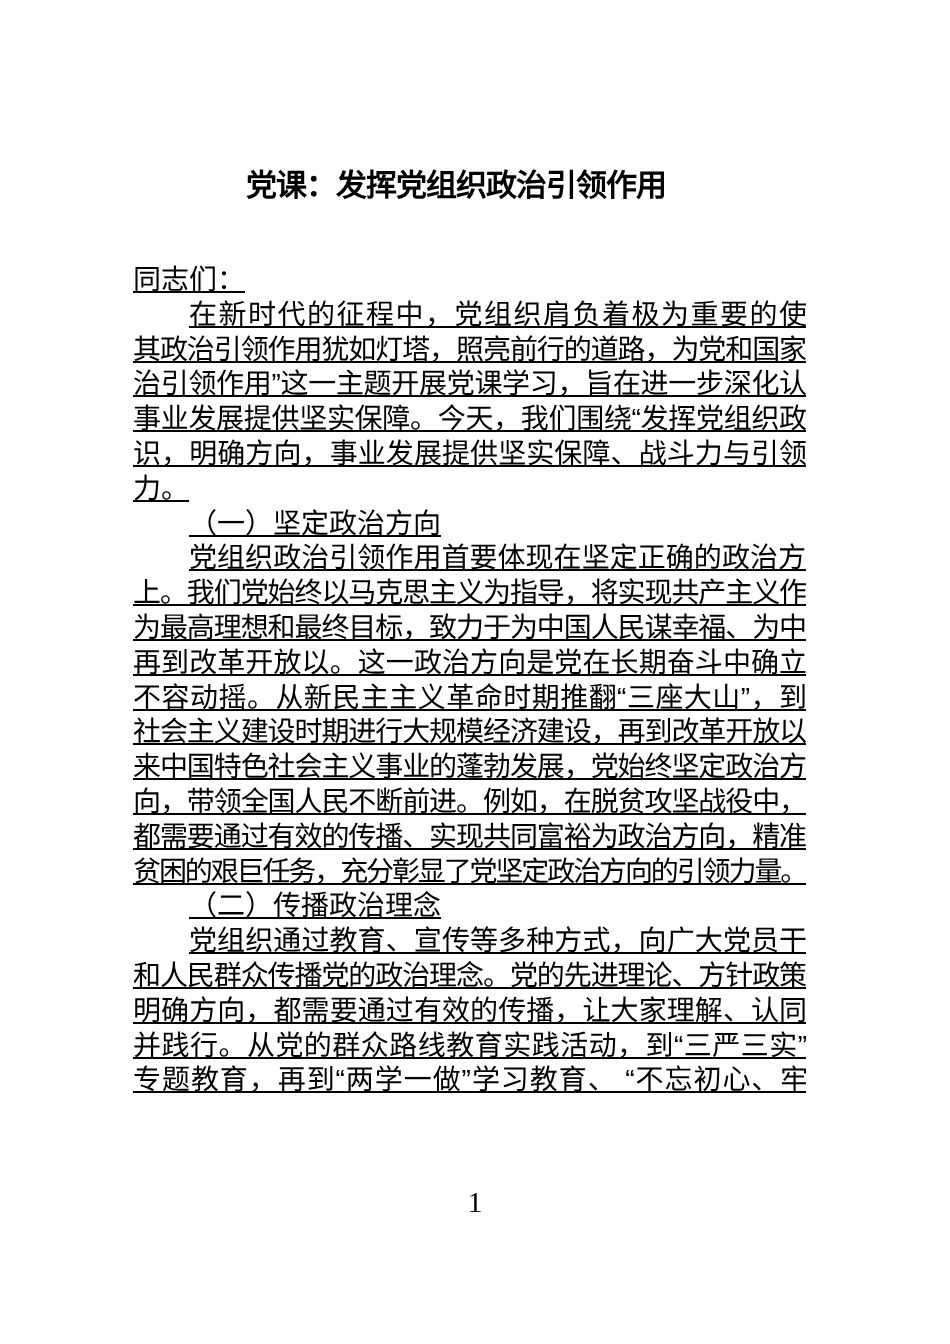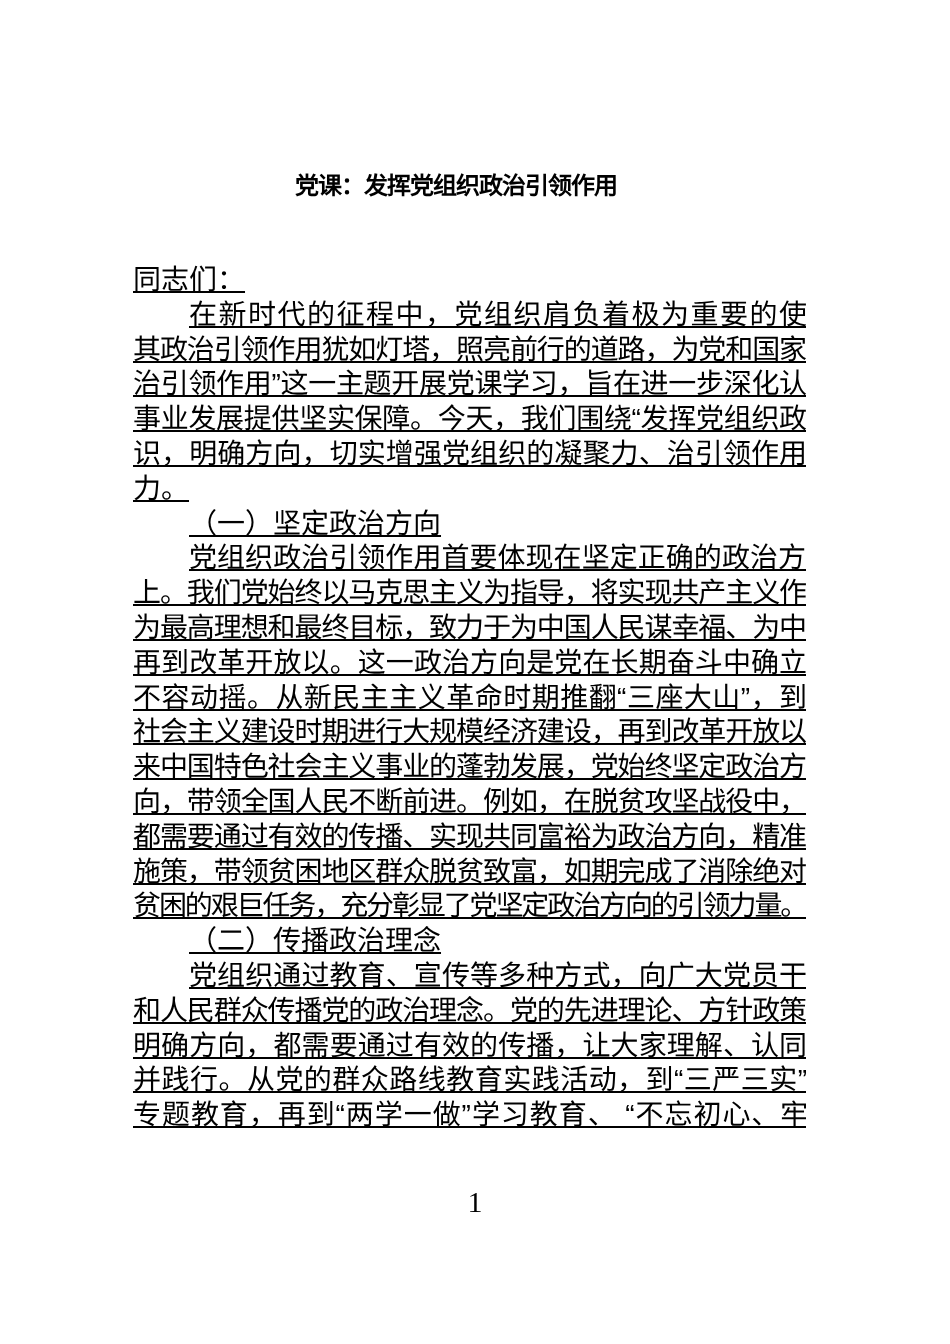"党课：发挥党组织政治引领作用" .doc-title { font-size: 24px -> 31px }
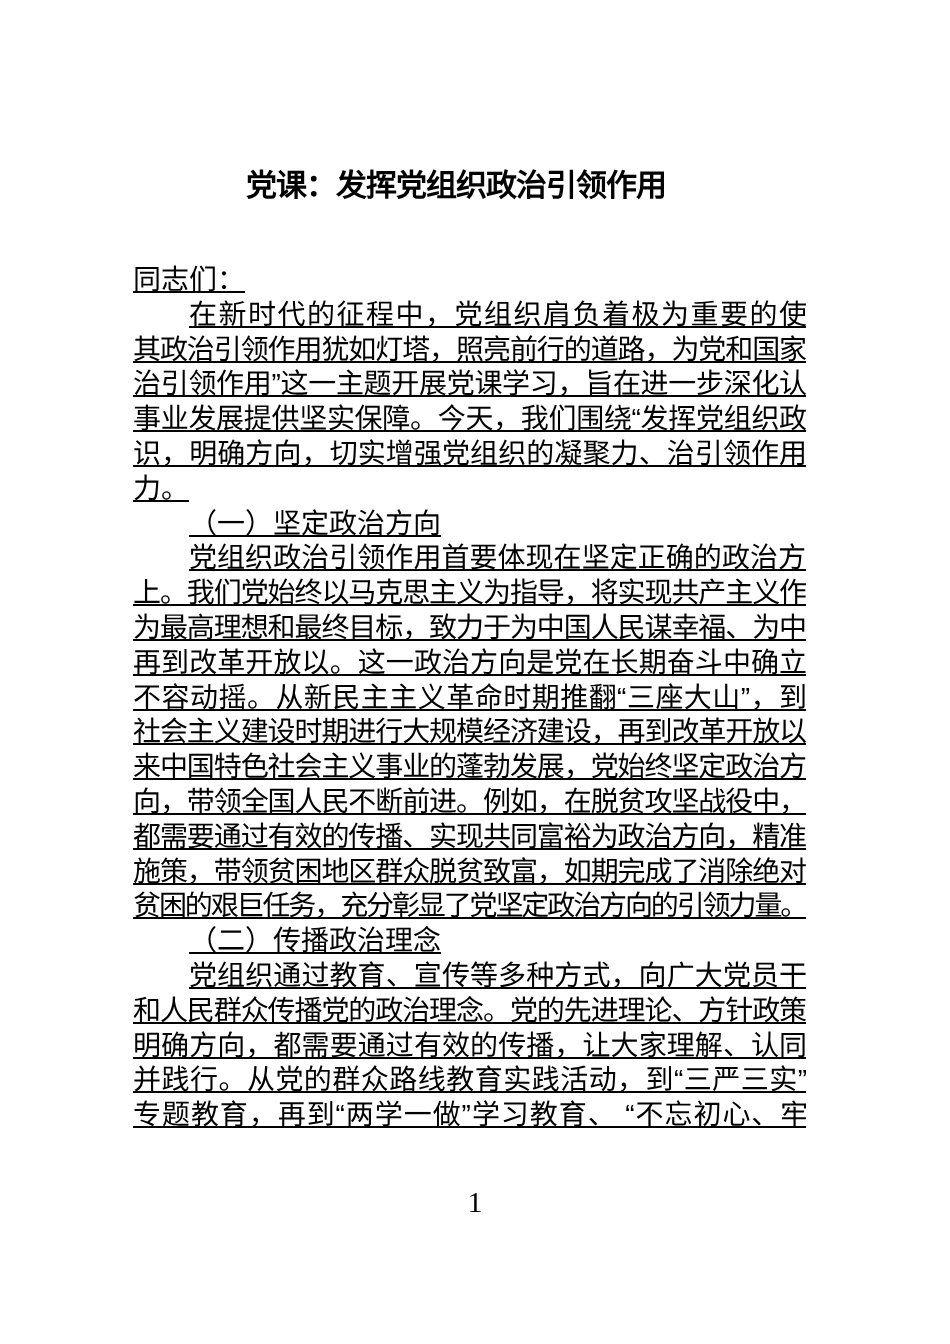"识，明确方向，切实增强党组织的凝聚力、治引领作用" div.line { text: 切实增强党组织的凝聚力、治引领作用 -> 事业发展提供坚实保障、战斗力与引领 }
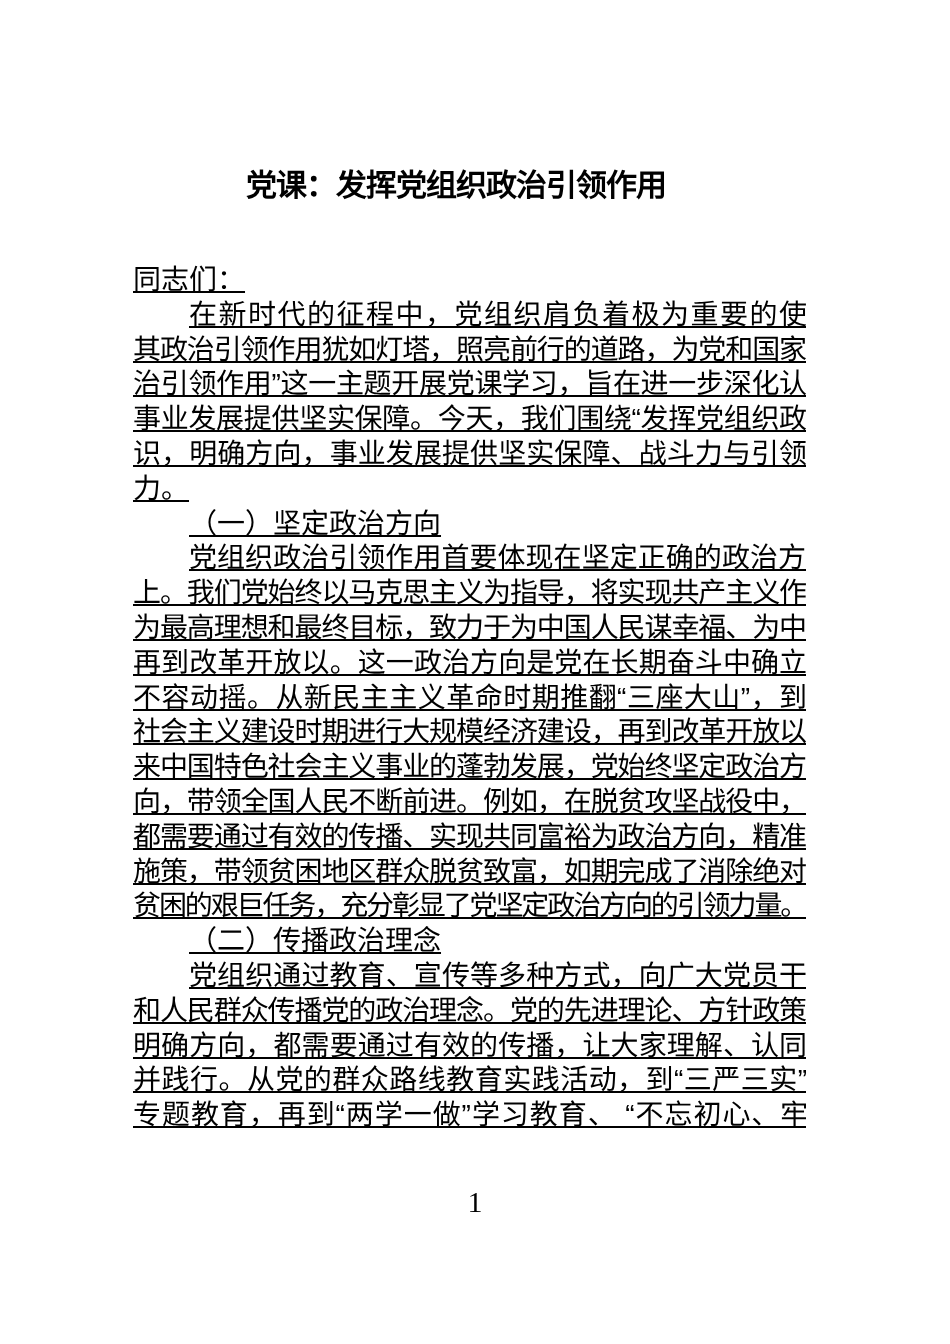"施策，带领贫困地区群众脱贫致富，如期完成了消除绝对" div.line { html: <div>施策，带领贫困地区群众脱贫致富，如期完成了消除绝对</div> -> none }
